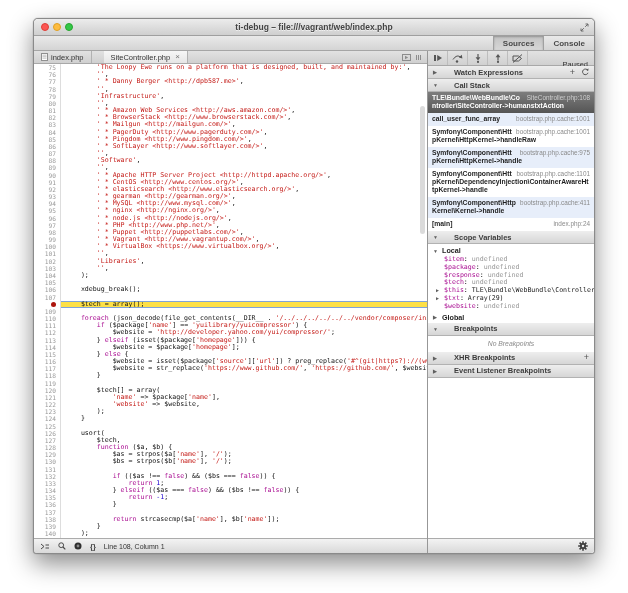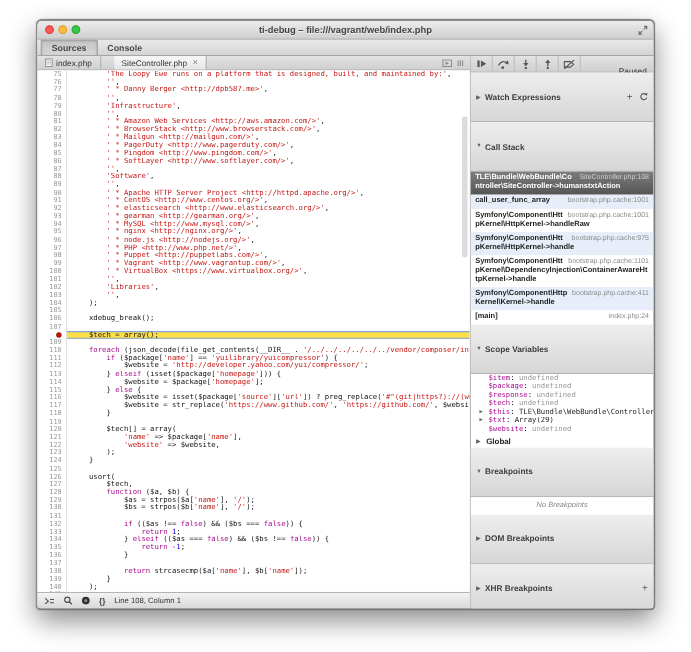"Sources" .toolbar { justify-content: none -> flex-end }
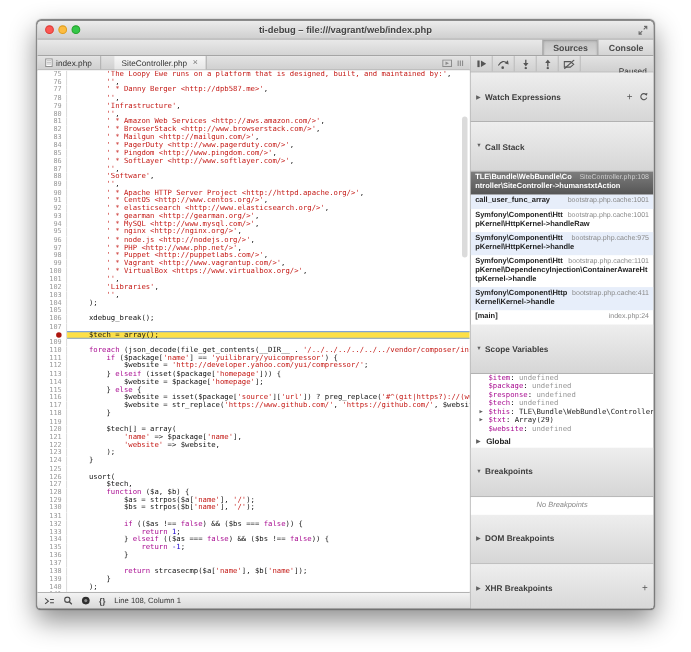"Watch Expressions" .sec-h { gap: 2px -> 15px; padding: 16px 5px -> 0 5px }
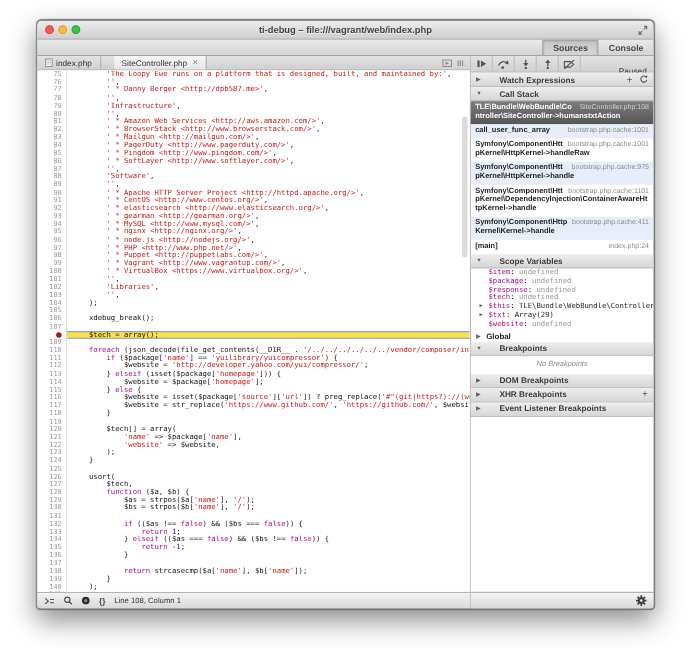"Local" div.scope-row { html: none -> <div> <span>▼</span> <span>Local</span> </div> }
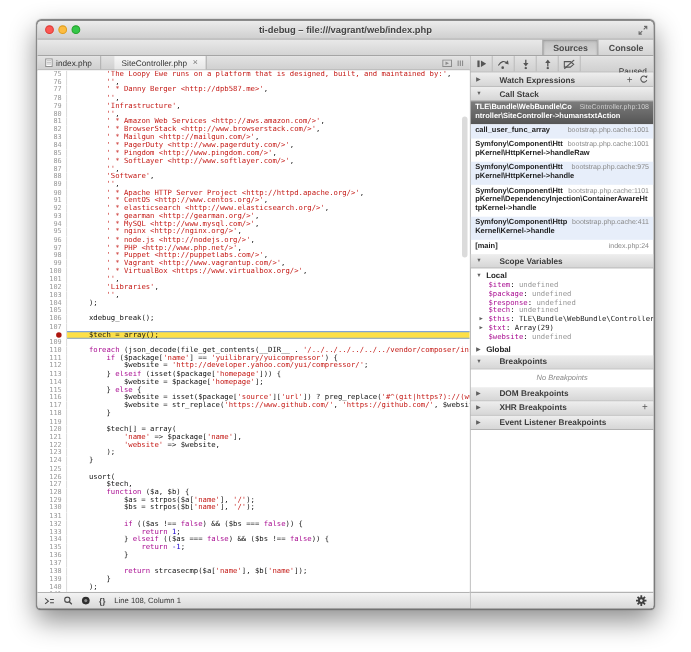"DOM Breakpoints" div.sec-h { html: <div> <span>▶</span> <span>DOM Breakpoints</span> </div> -> none }
